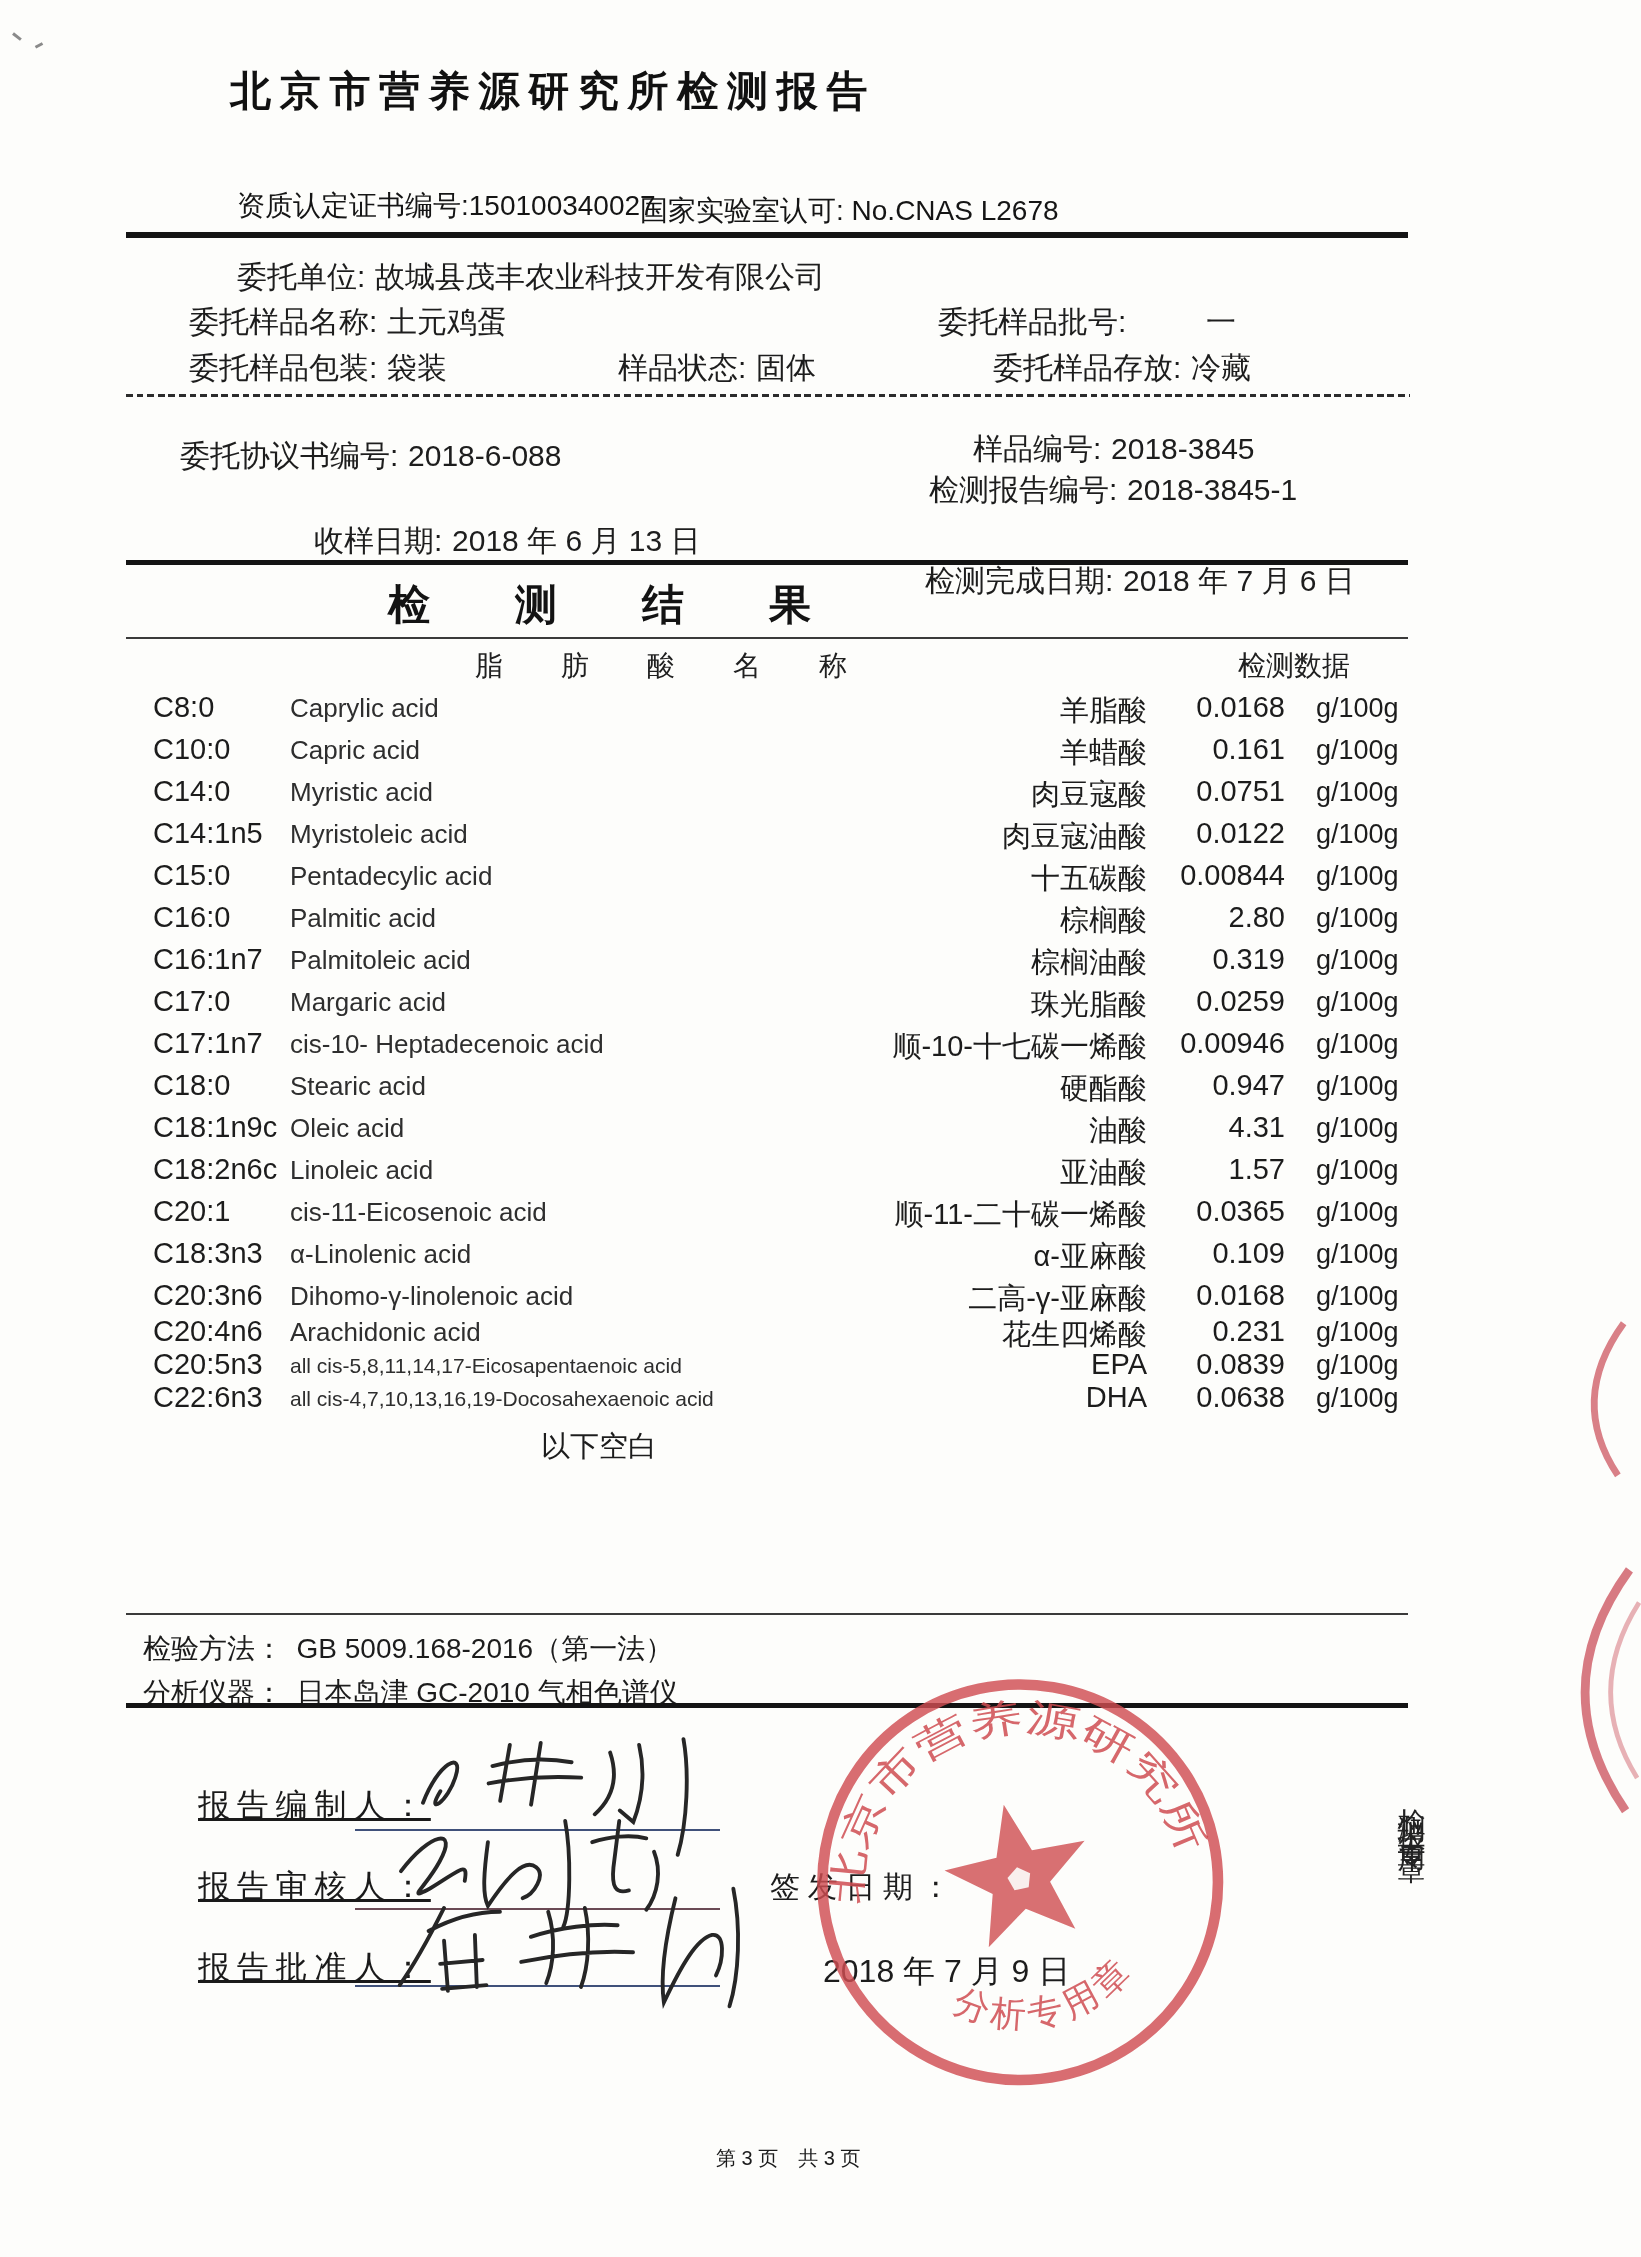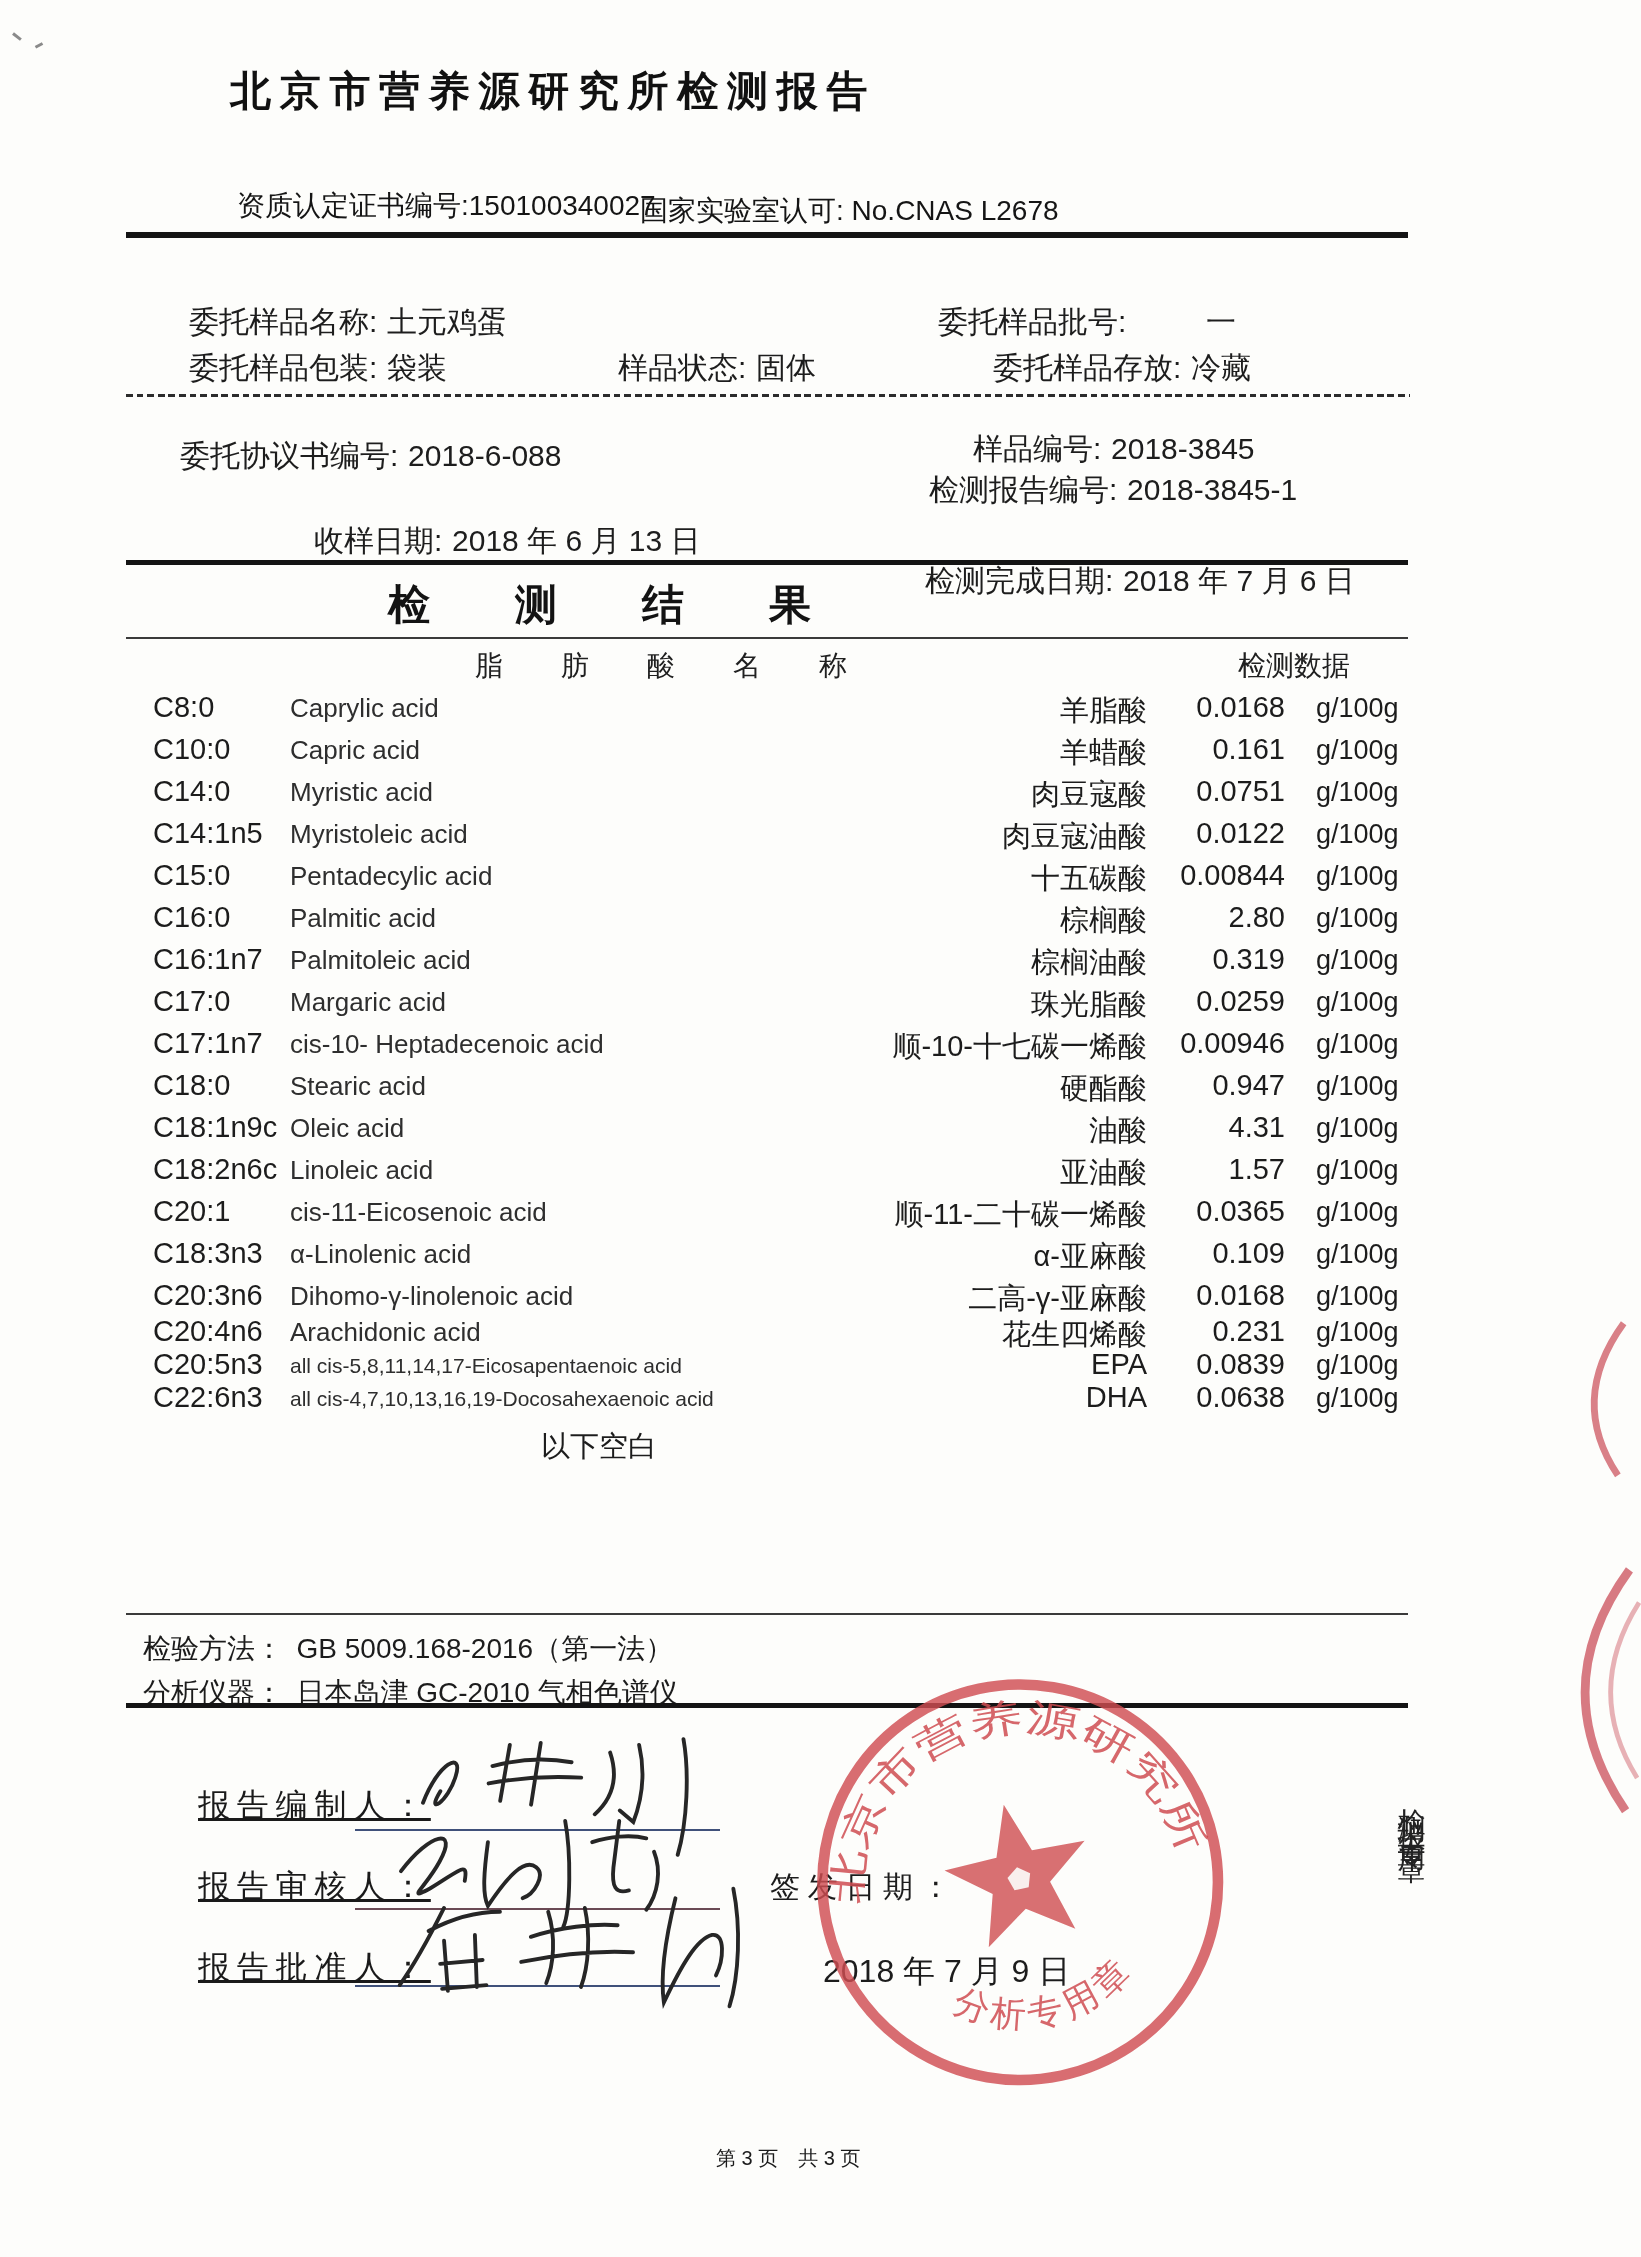"委托单位: 故城县茂丰农业科技开发有限公司" div.abs { html: none -> <div> <span>委托单位:</span><span>故城县茂丰农业科技开发有限公司</span> </div> }
